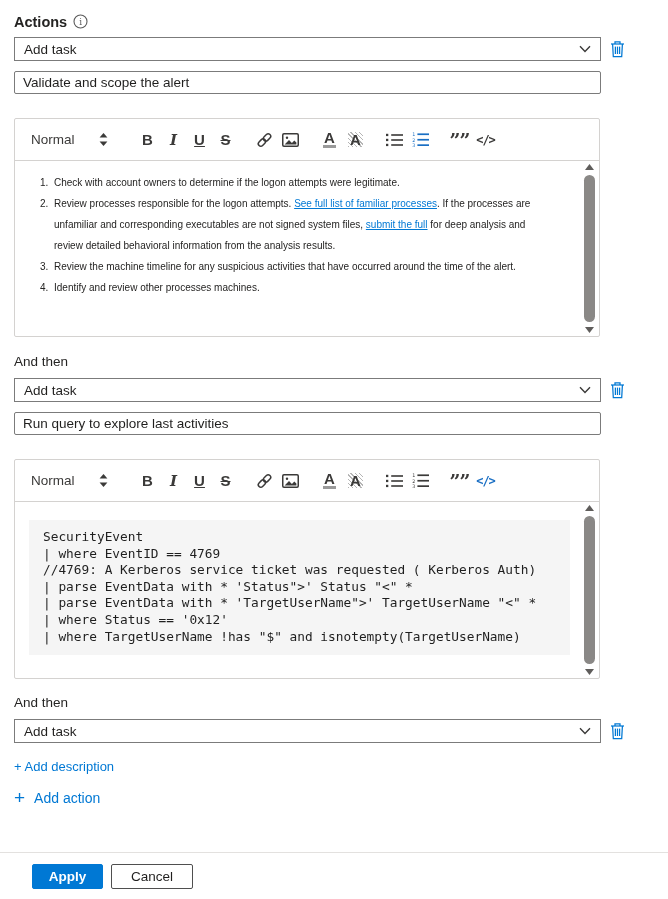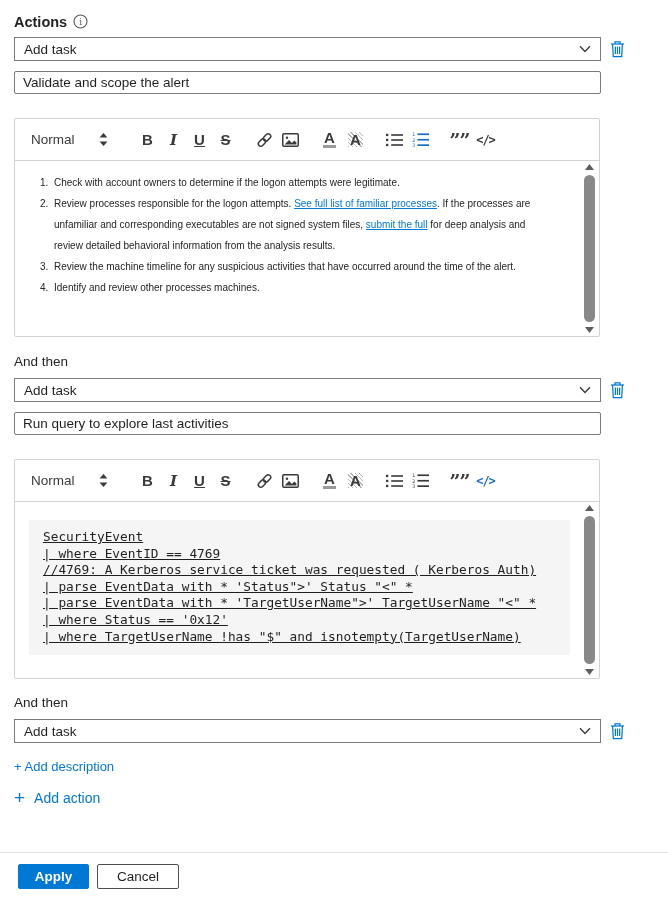"SecurityEvent" .code-block { text-decoration: underline -> none }
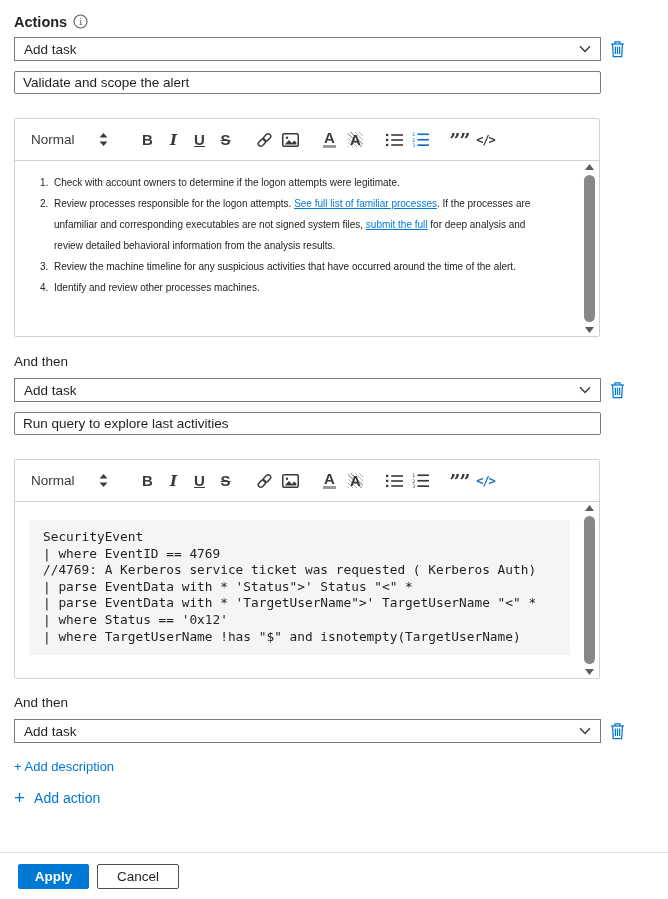"Apply" .footer { left: 18px -> 32px }
